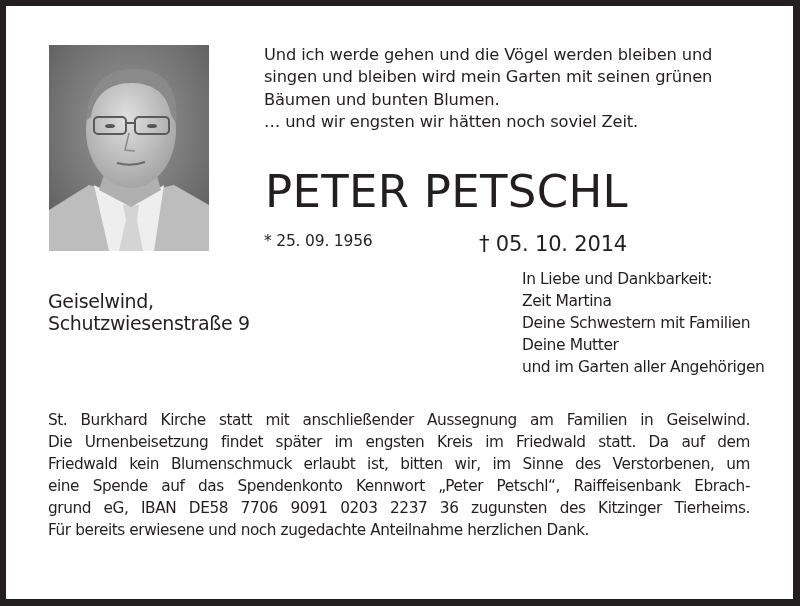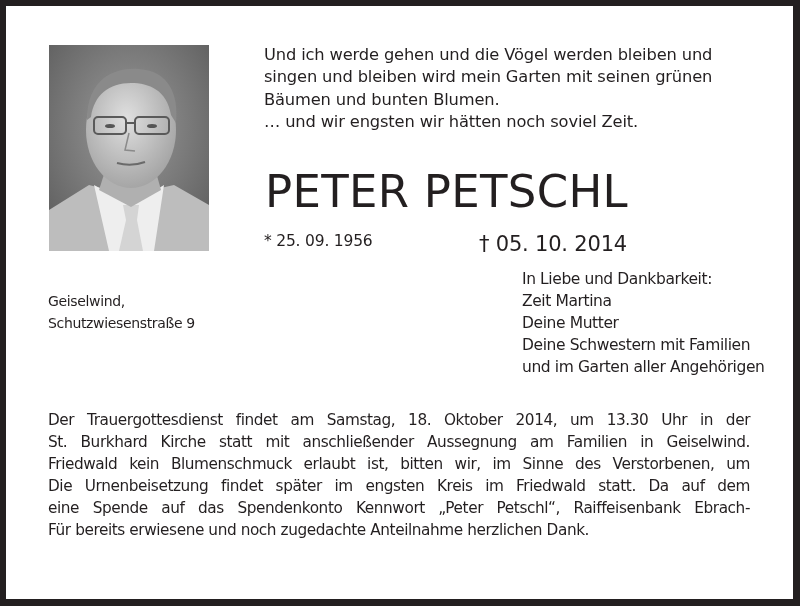"Geiselwind," .address { font-size: 14px -> 19px }
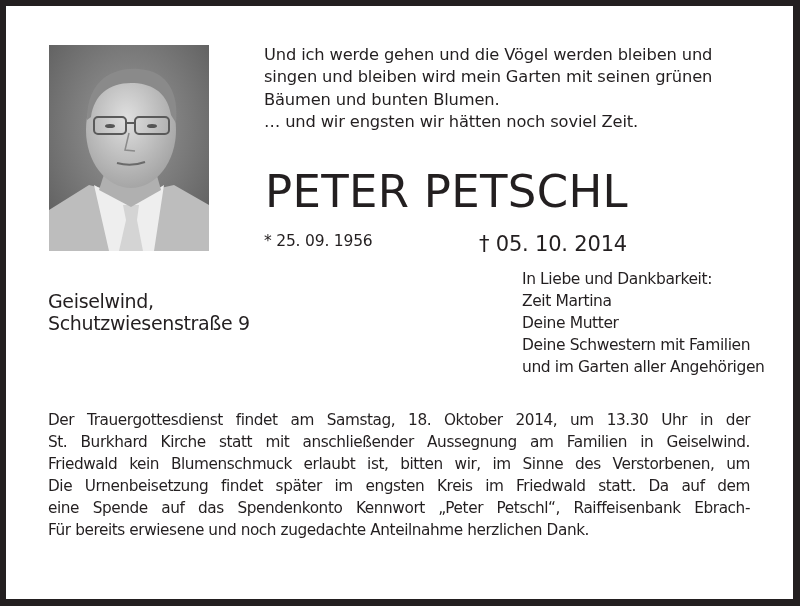"Deine Mutter" div { order: before "Deine Schwestern mit Familien" -> after "Deine Schwestern mit Familien" }
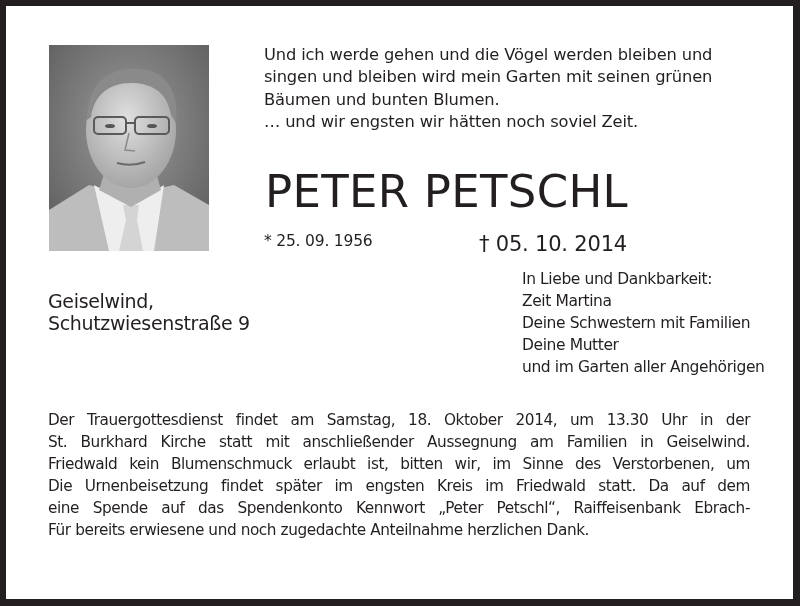"Der Trauergottesdienst findet am" div { html: <div>Der Trauergottesdienst findet am Samstag, 18. Oktober 2014, um 13.30 Uhr in der</div> -> none }
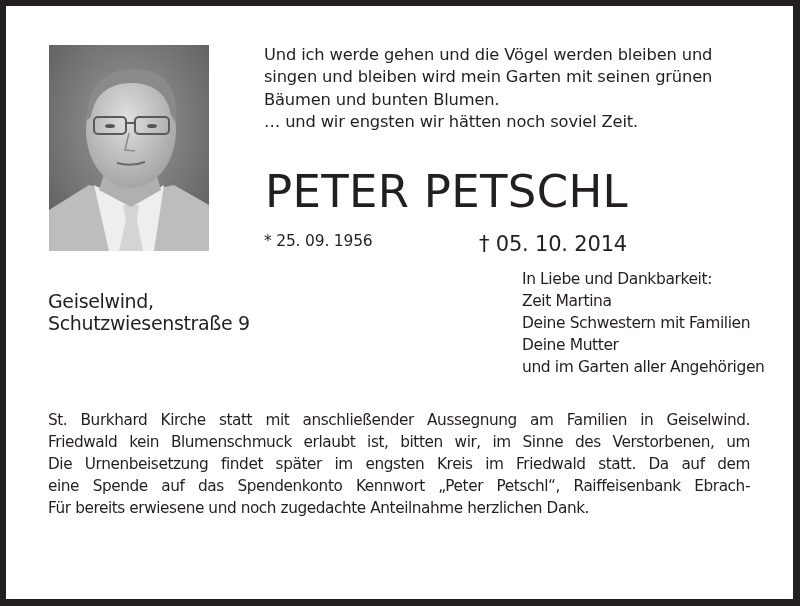"Friedwald kein Blumenschmuck erlaubt" div { order: before "Die Urnenbeisetzung findet später im" -> after "Die Urnenbeisetzung findet später im" }
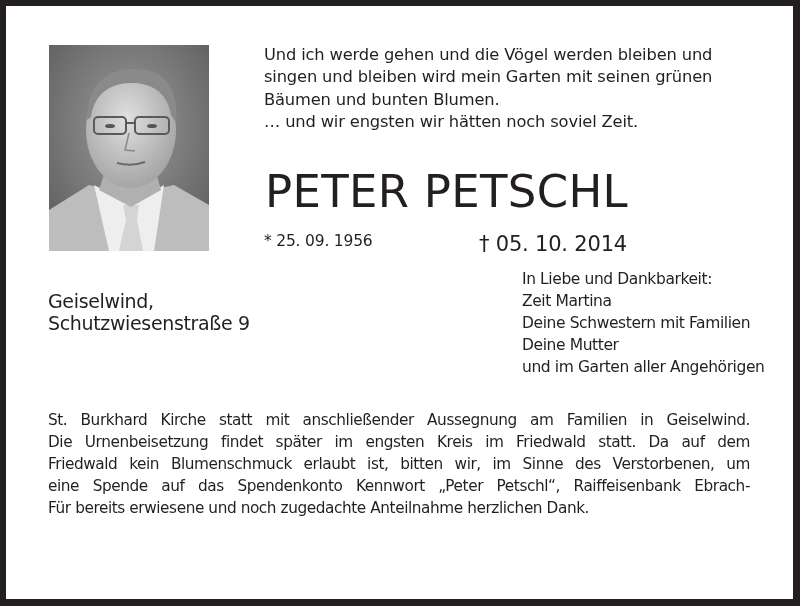"grund eG, IBAN DE58 7706" div { html: none -> <div>grund eG, IBAN DE58 7706 9091 0203 2237 36 zugunsten des Kitzinger Tierheims.</div> }
